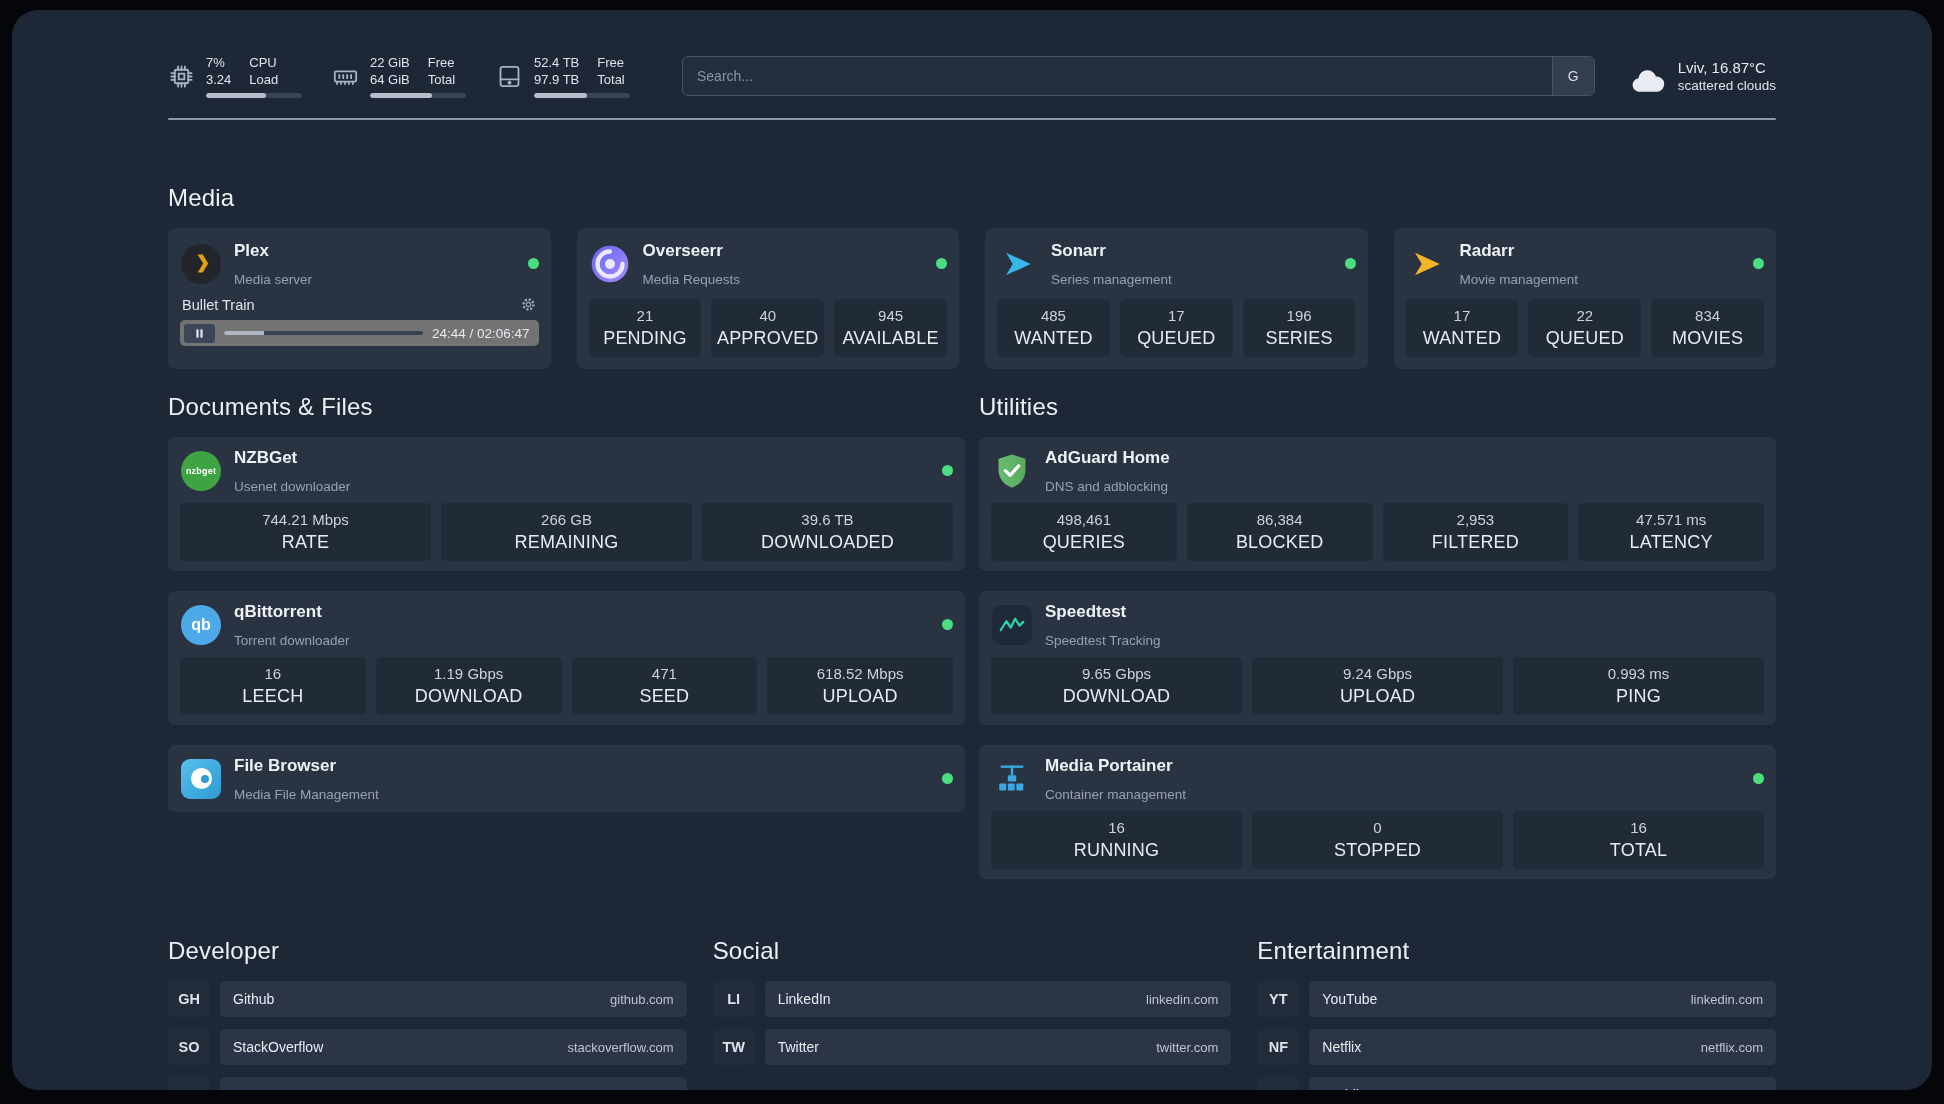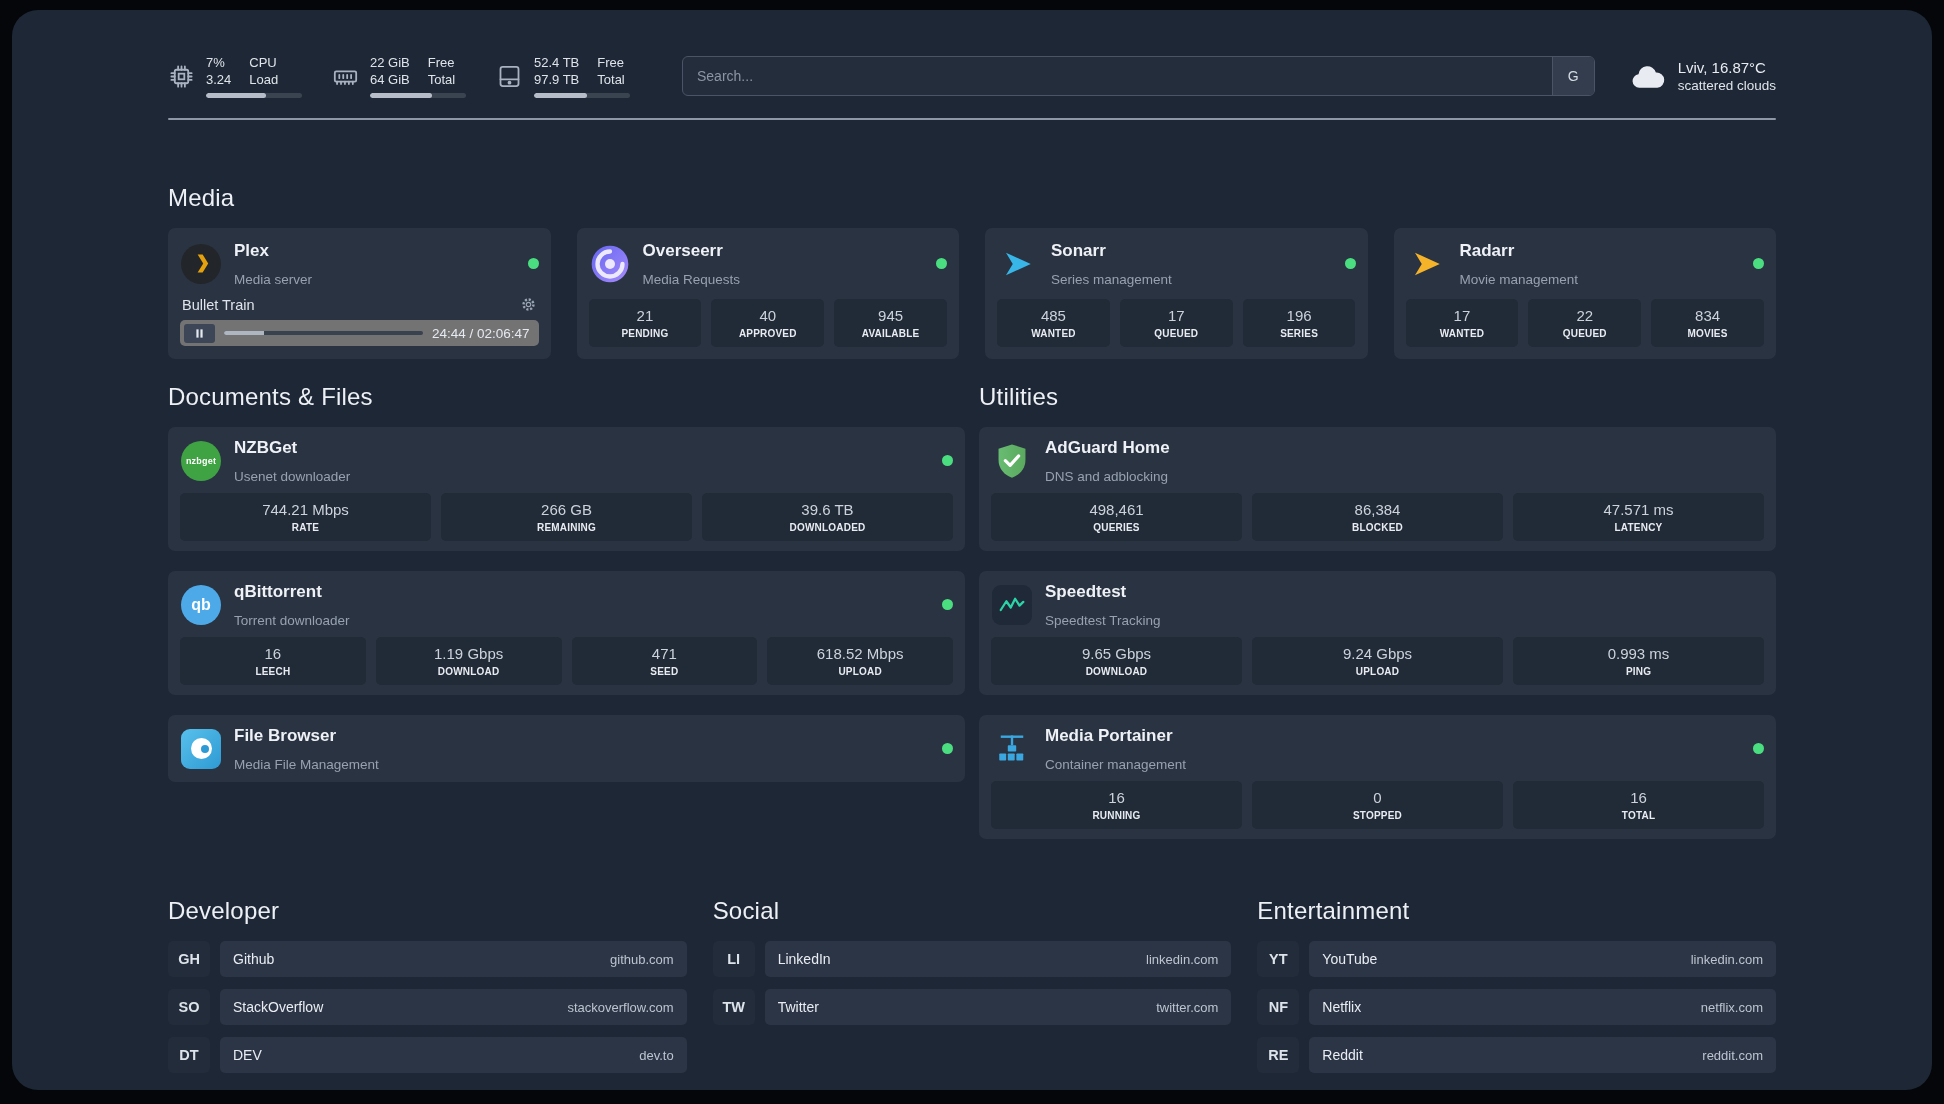"Lviv, 16.87°C" .weather { align-items: center -> flex-end }
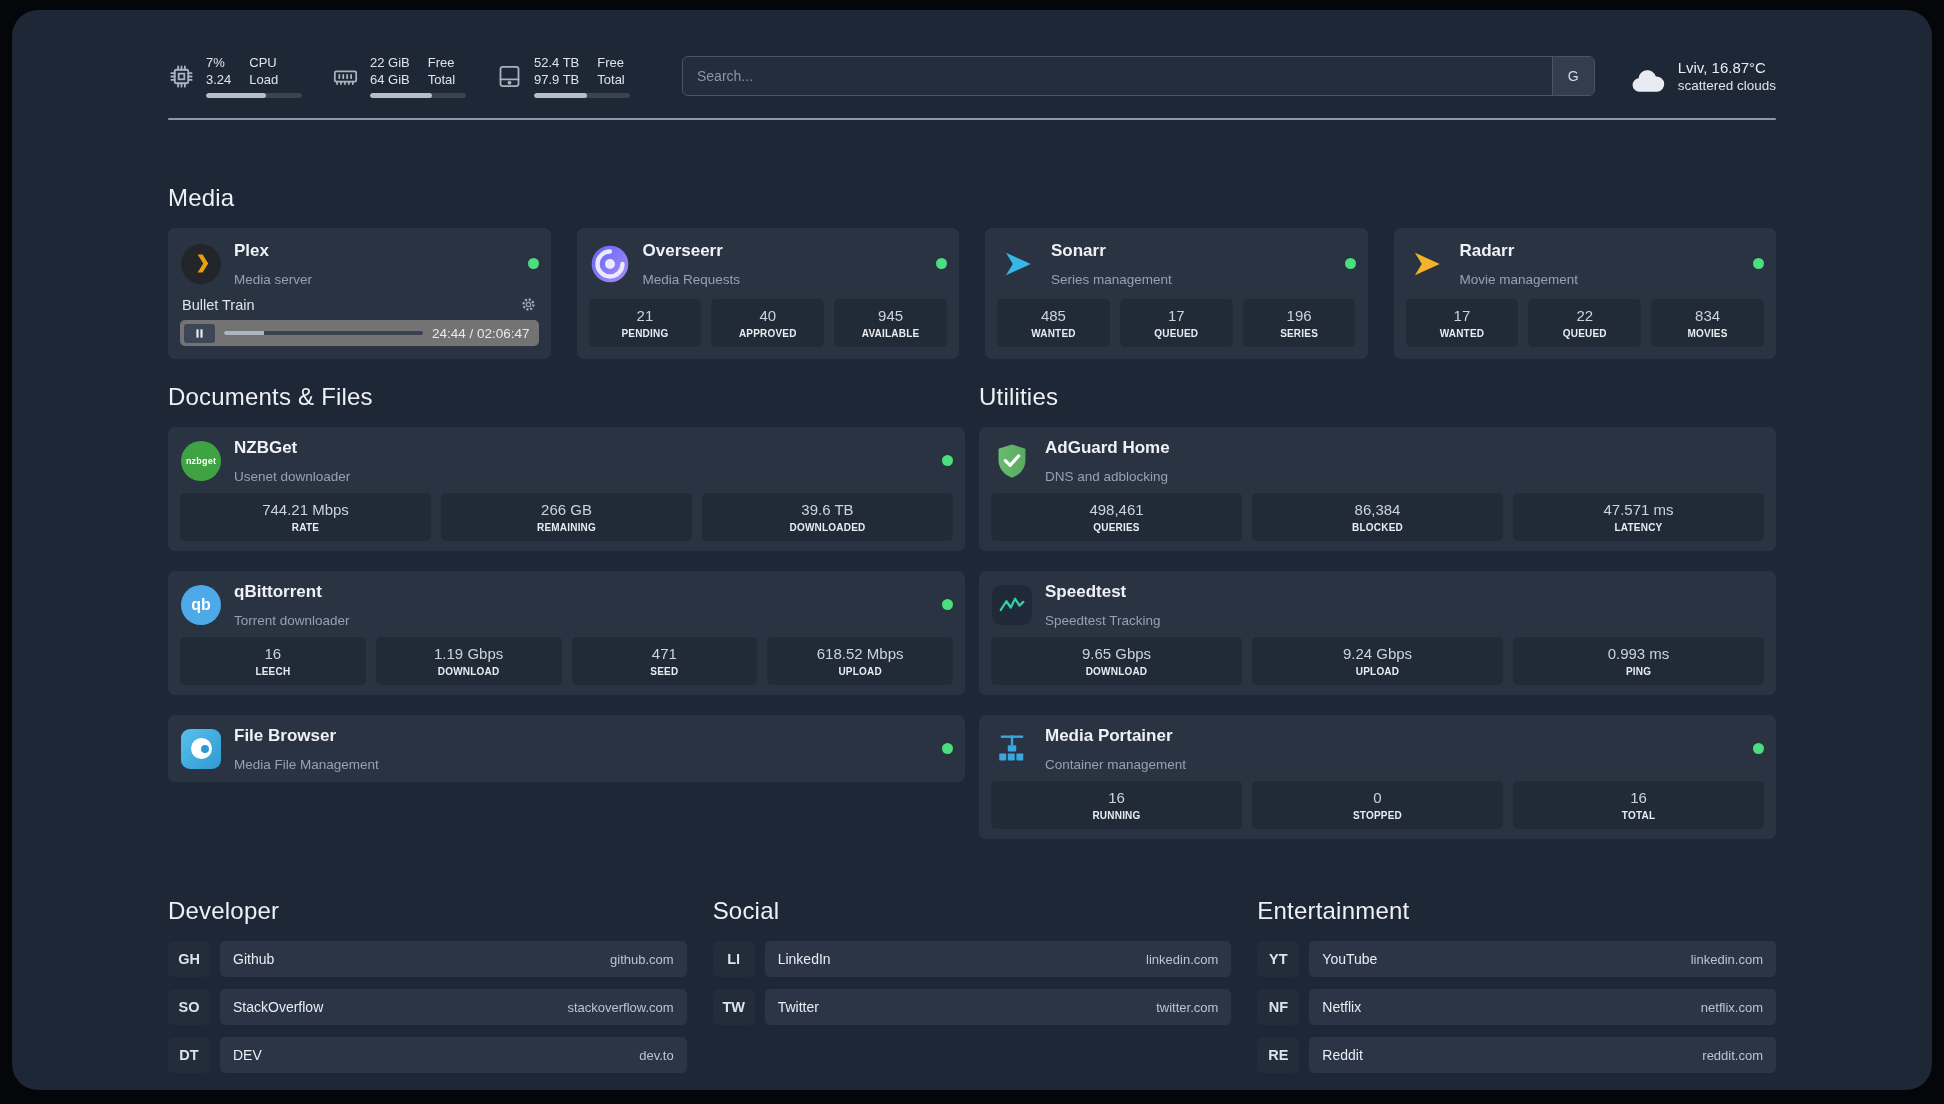"PENDING" .stat-label { font-size: 10px -> 18px; font-weight: 700 -> 400 }
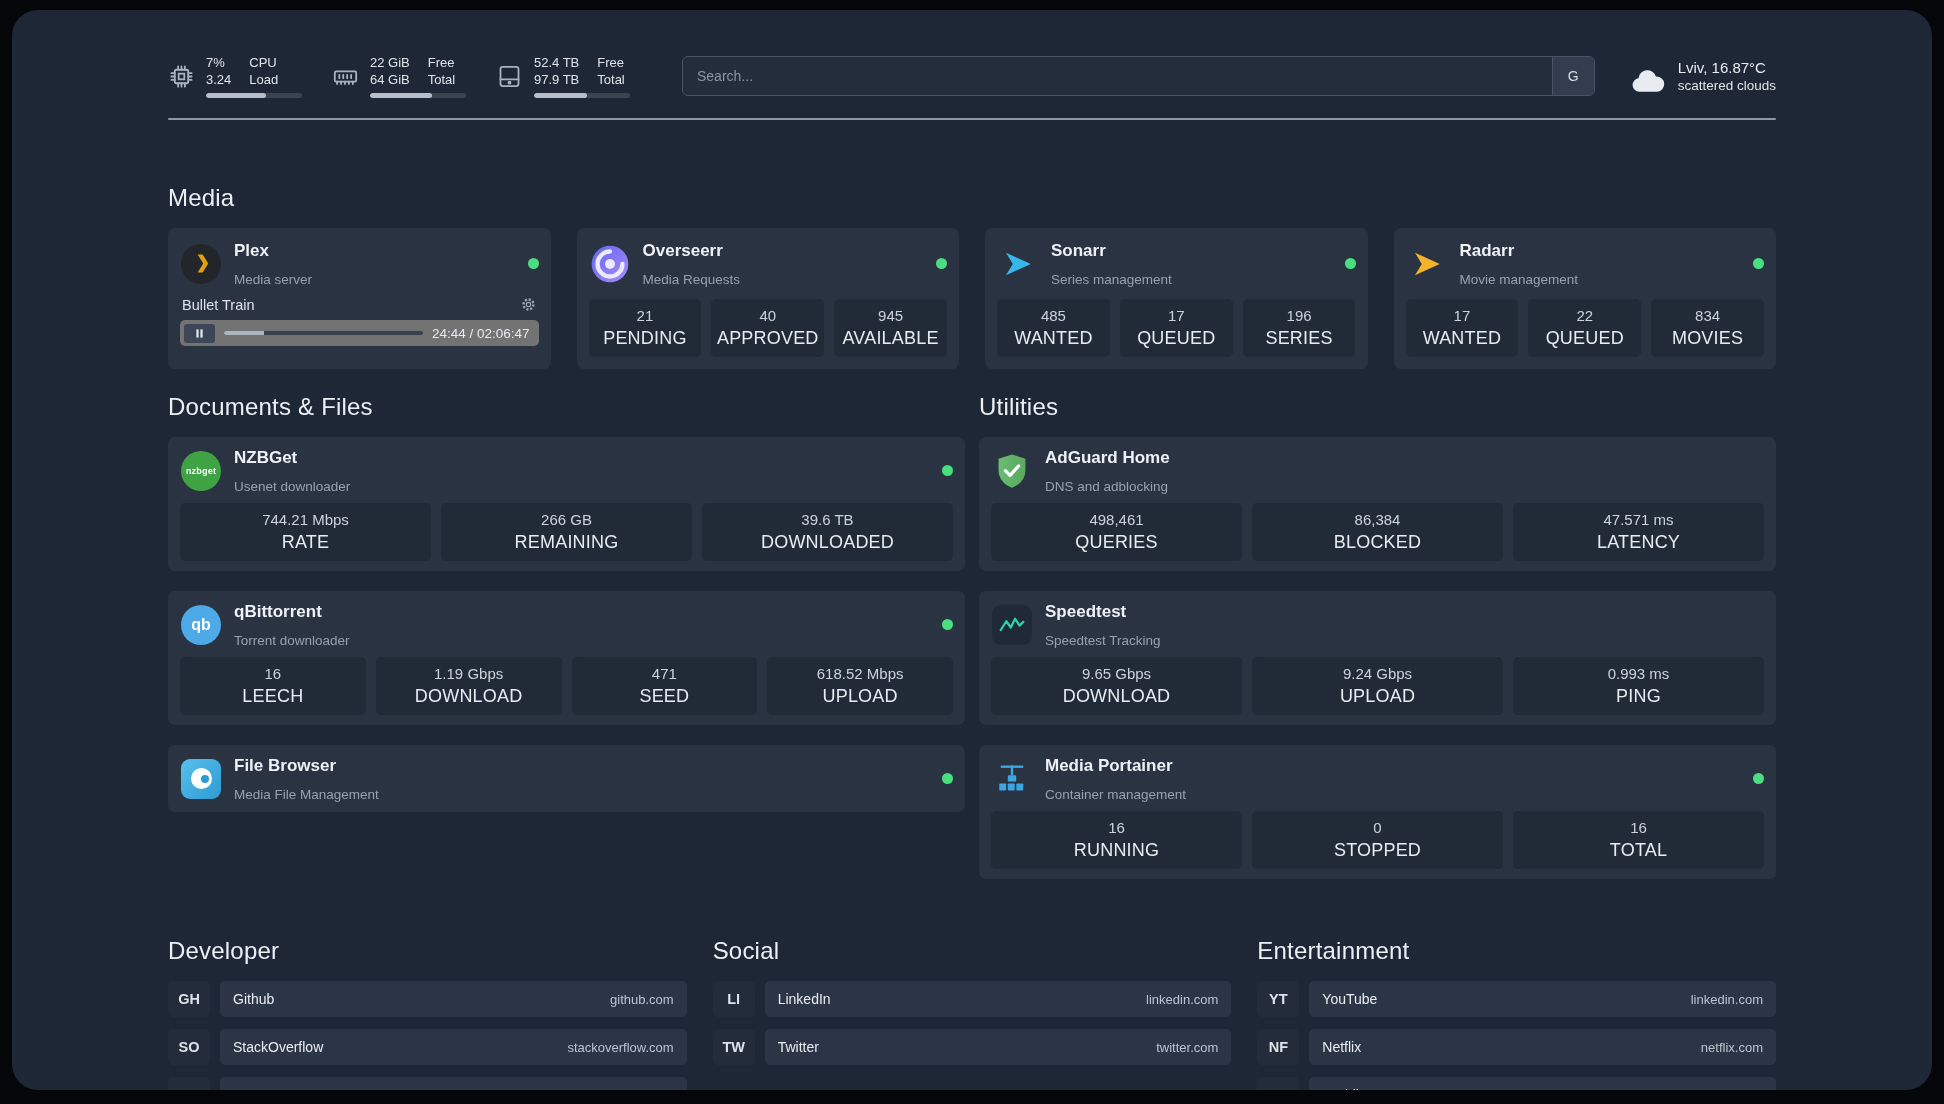"2,953" div.stat { html: none -> <div> <div>2,953</div> <div>FILTERED</div> </div> }
